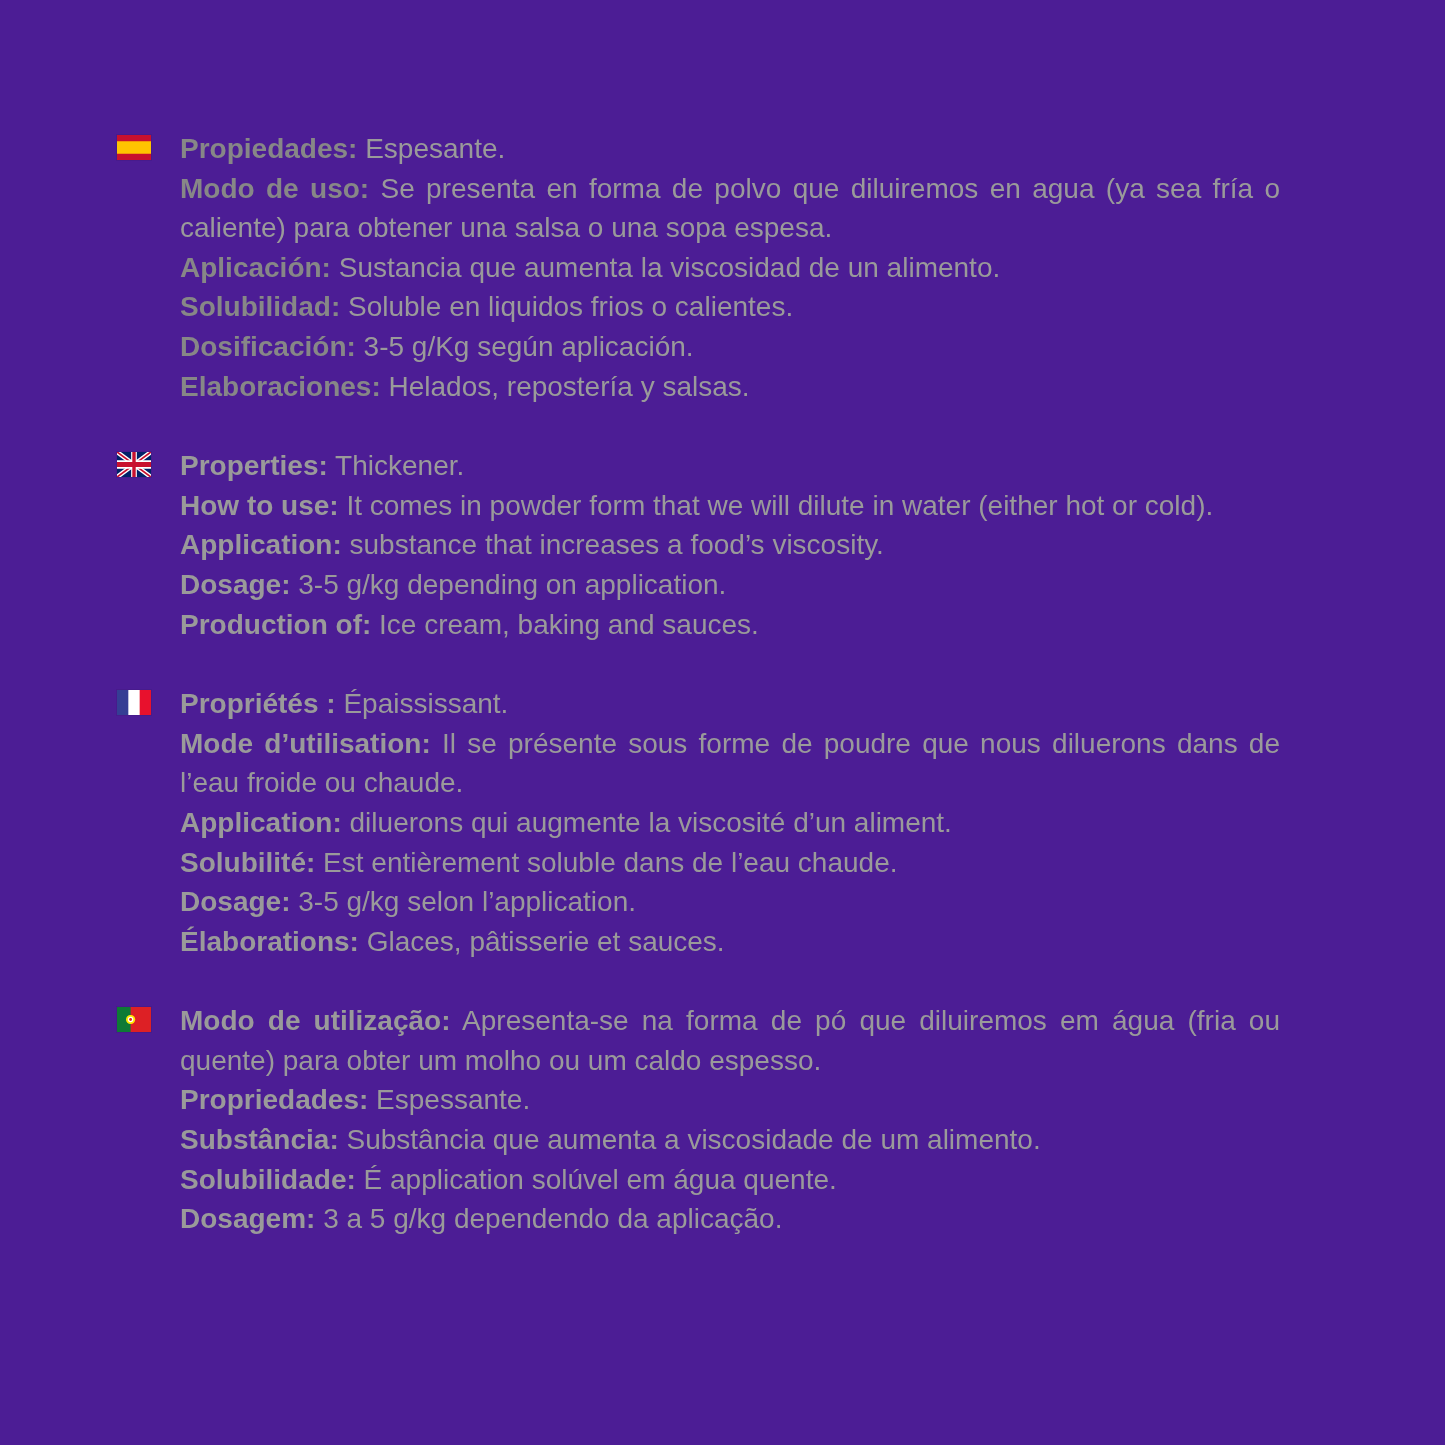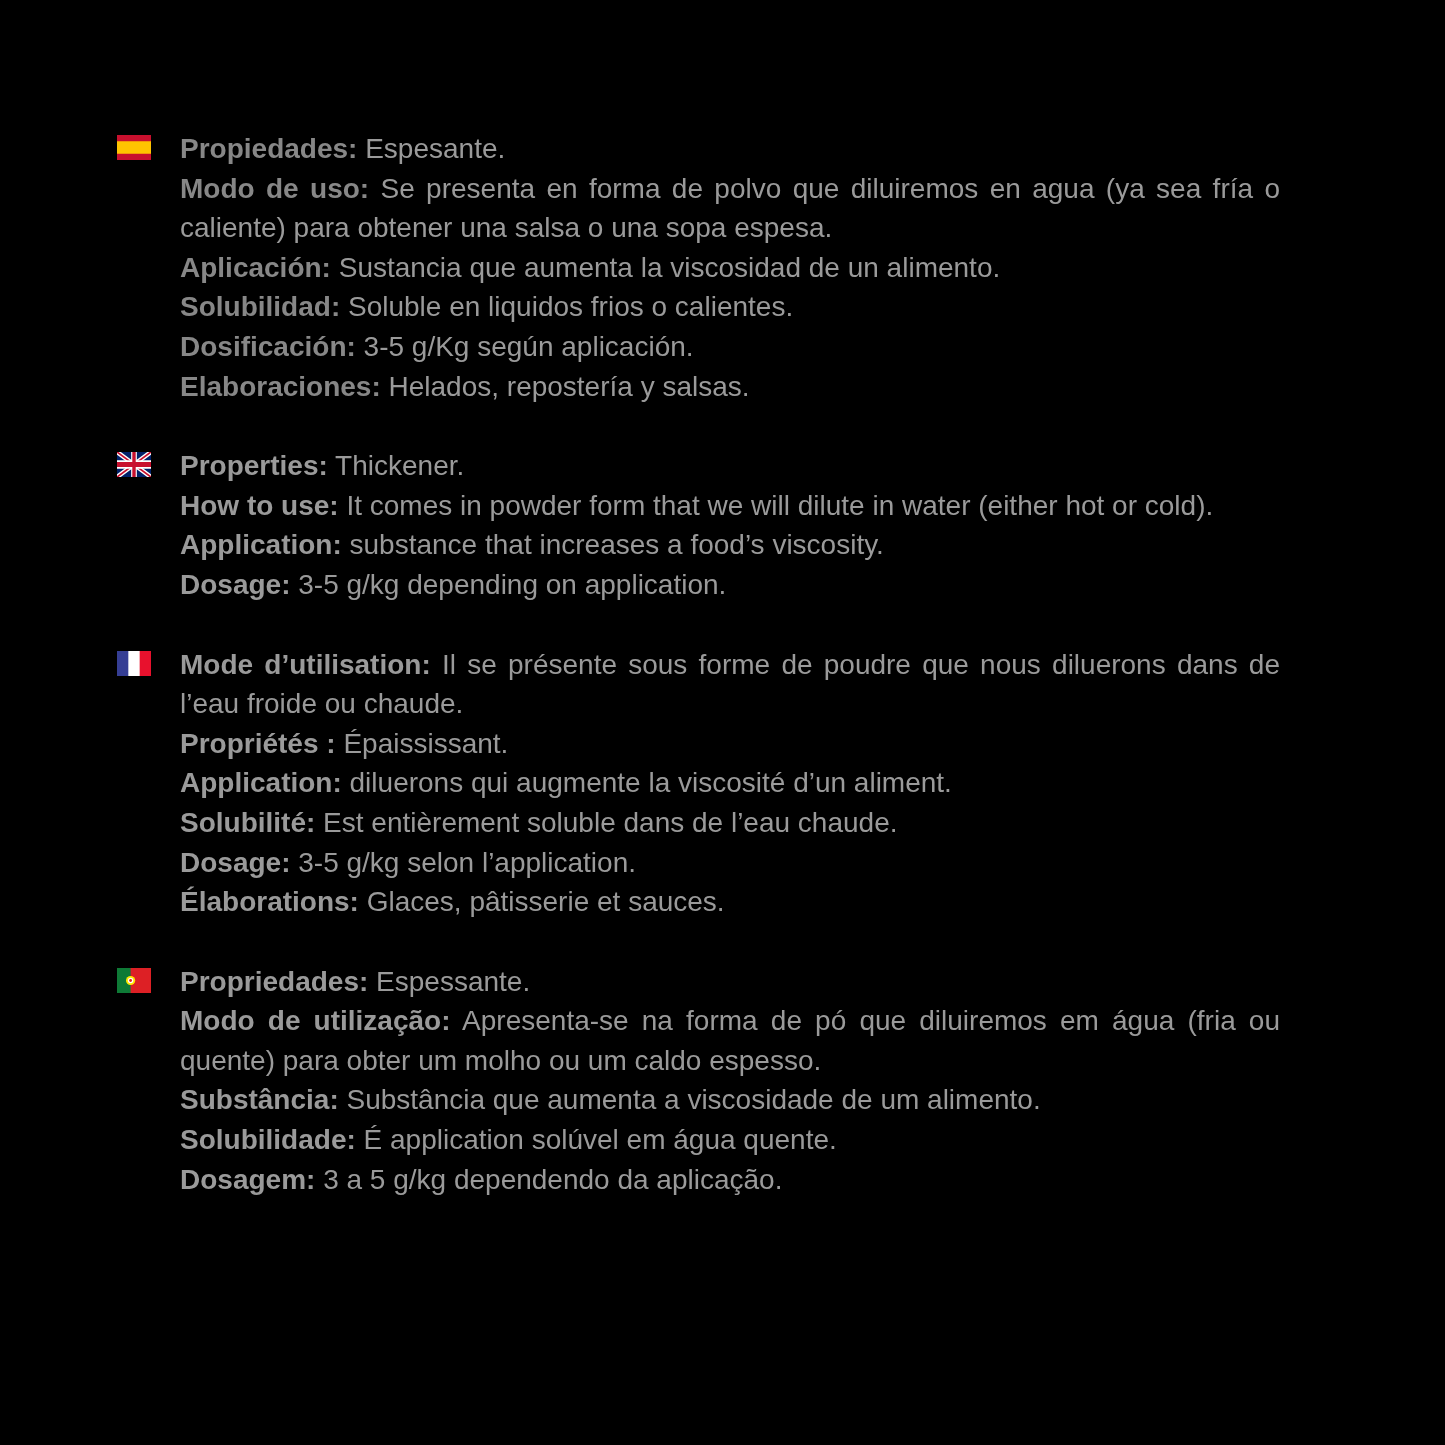"Propiedades: Espesante." .page { background: #000000 -> #4c1d95 }
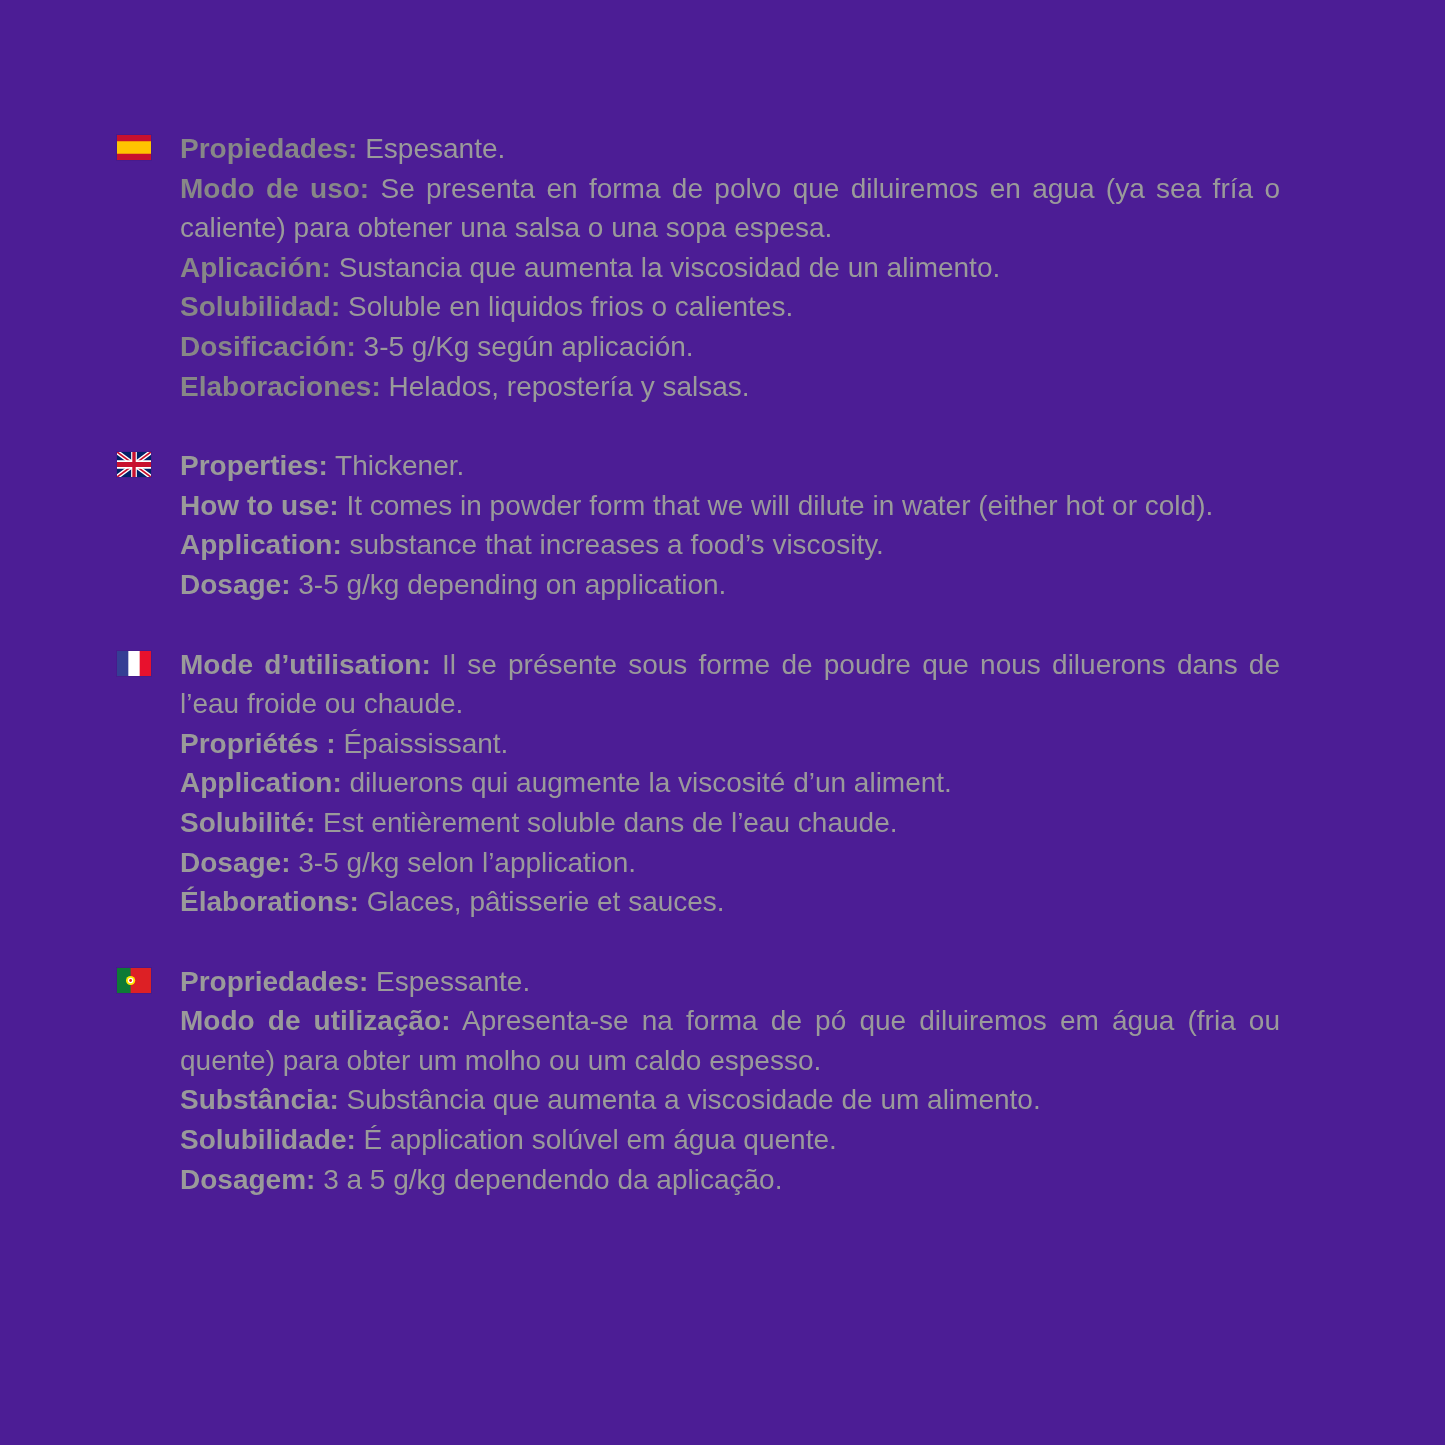"Production of: Ice cream, baking" p { html: none -> <p><span>Production of:</span><span> Ice cream, baking and sauces.</span></p> }
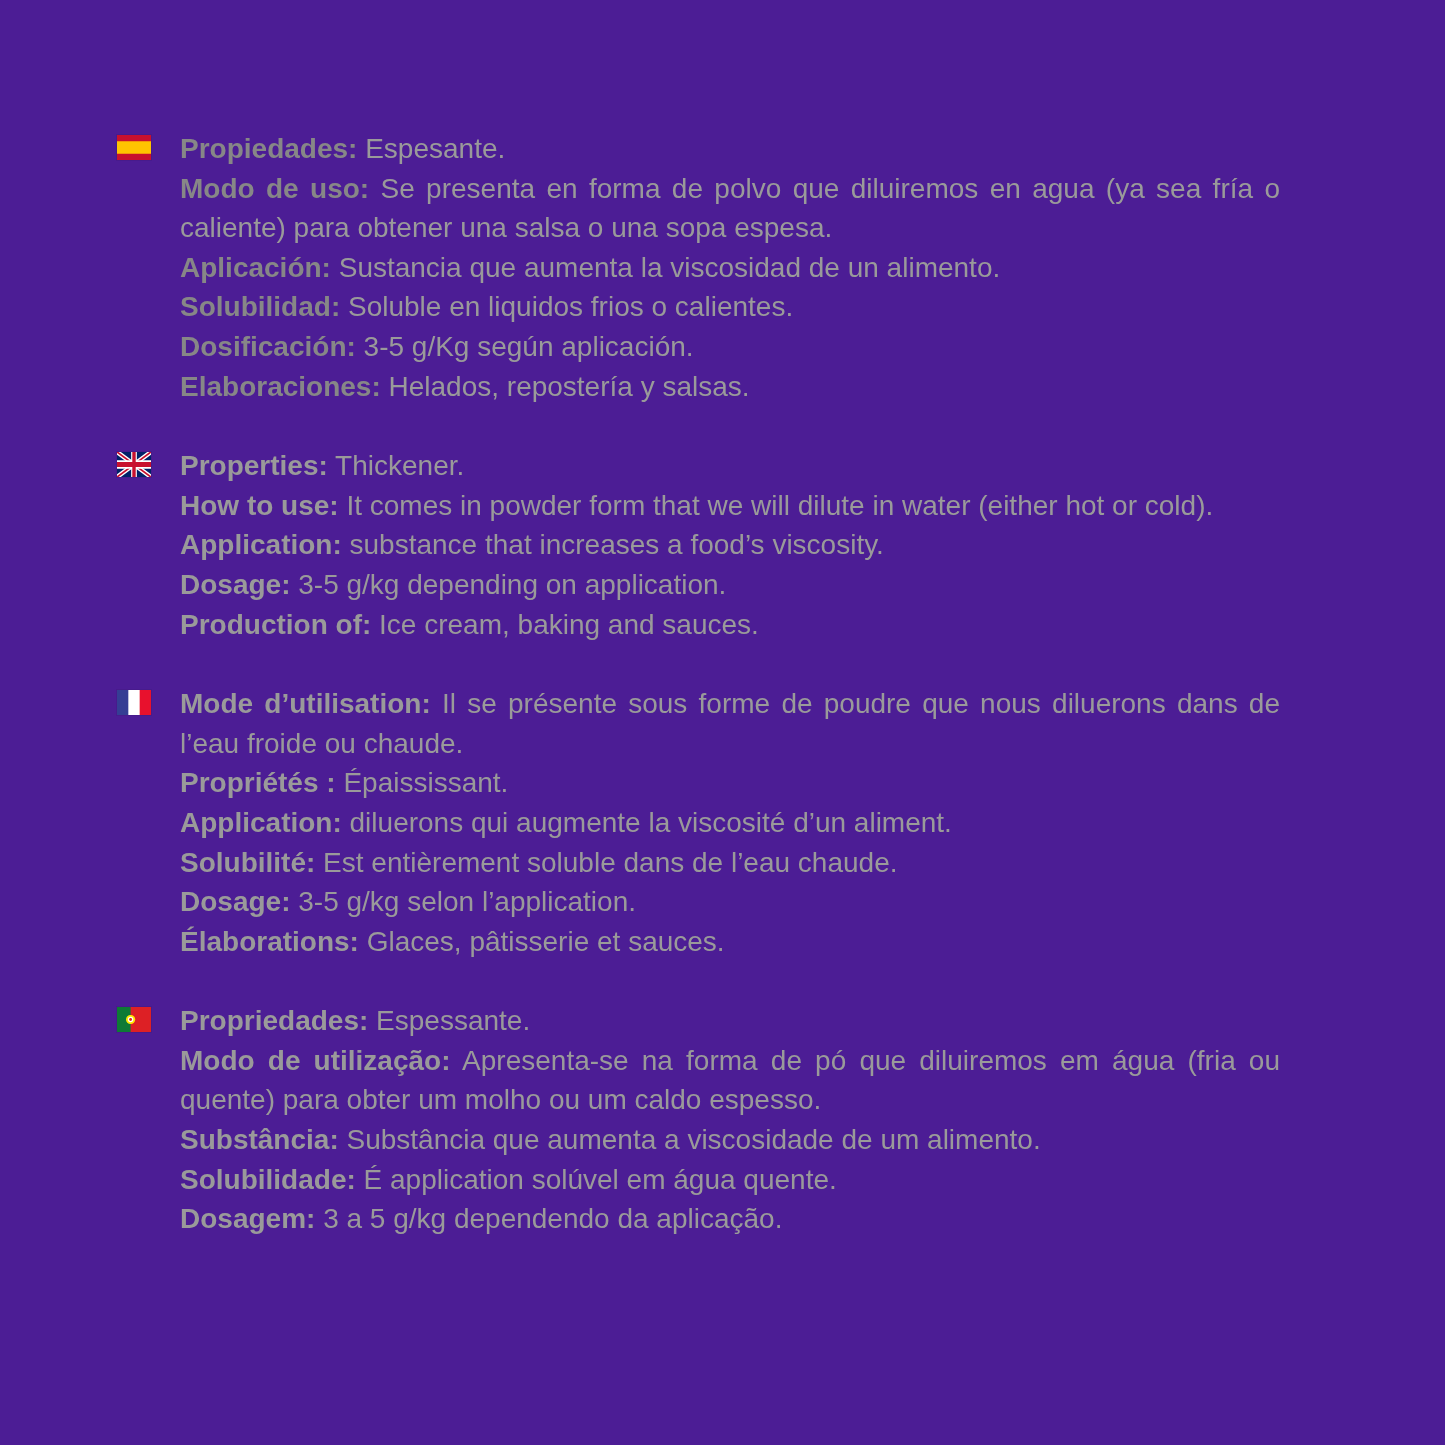"Mode d’utilisation: Il se présente" p { order: before "Propriétés : Épaississant." -> after "Propriétés : Épaississant." }
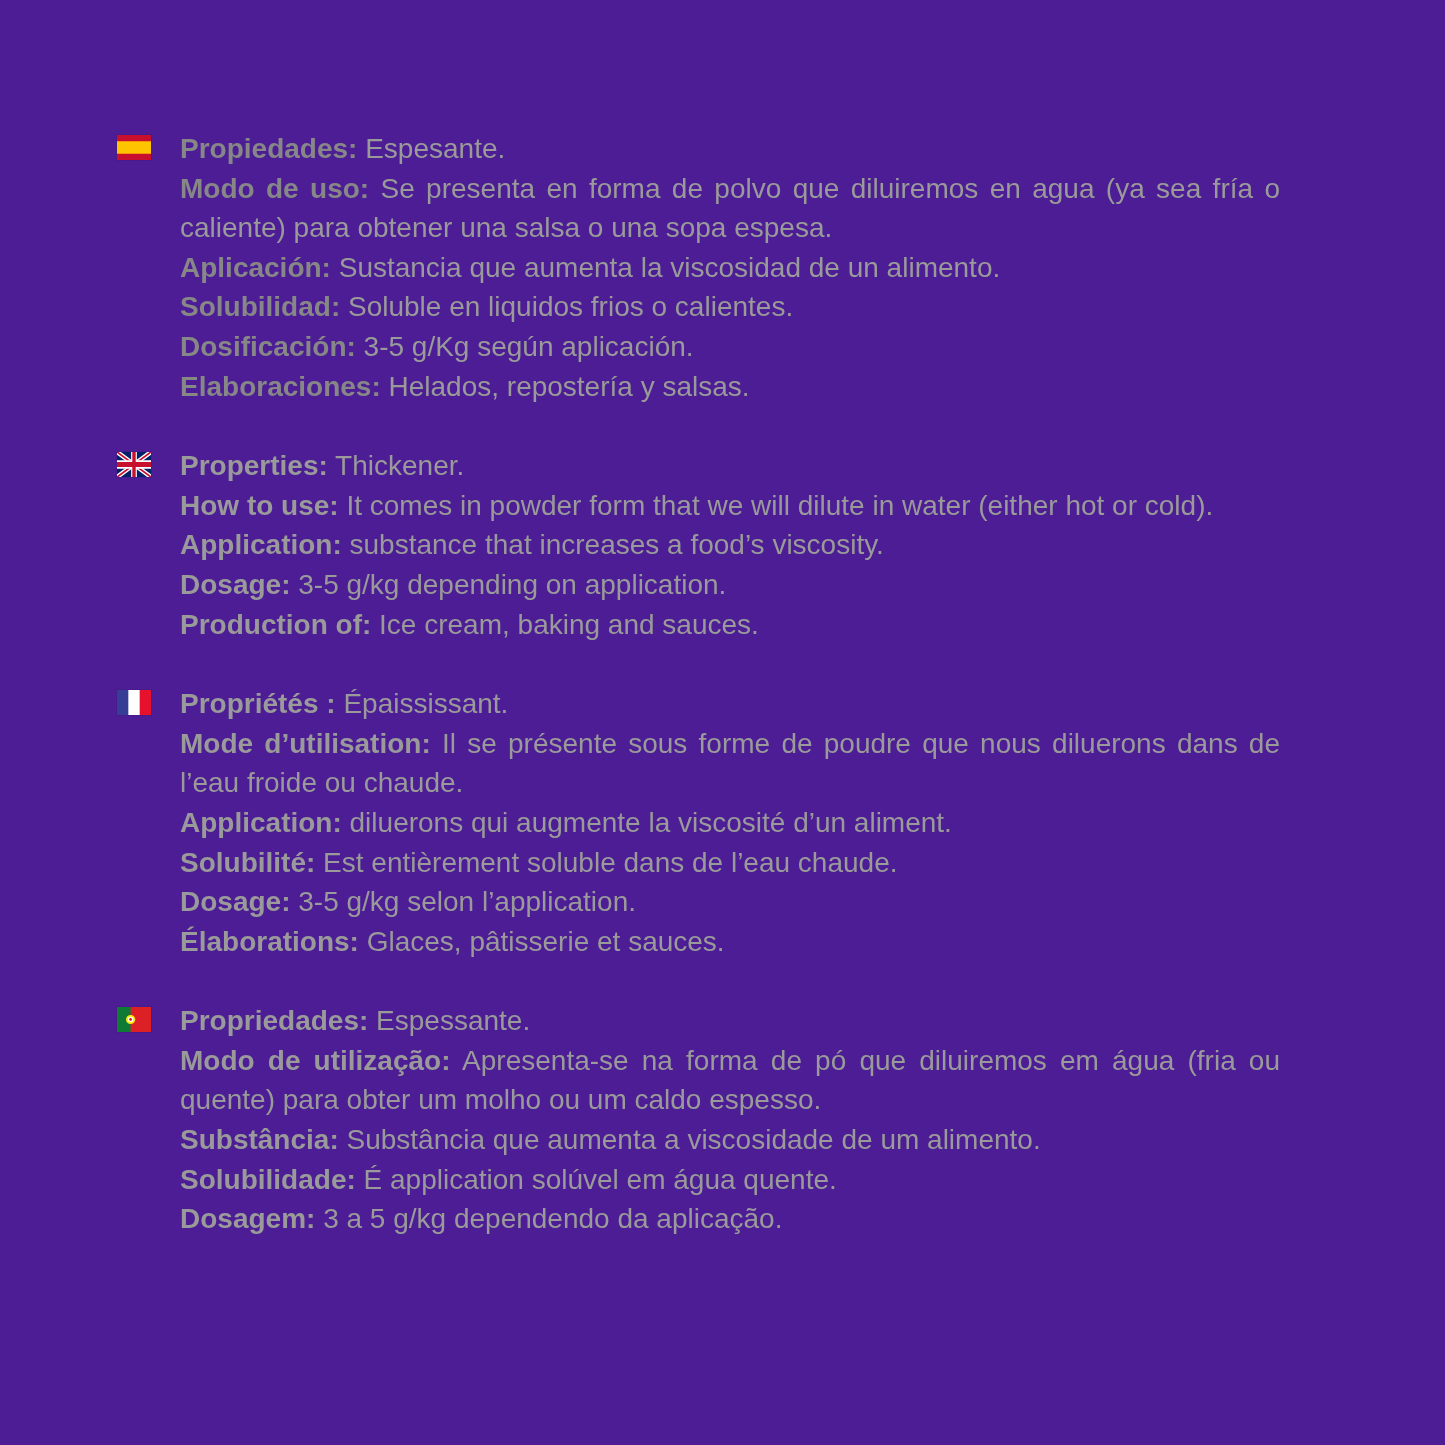"Propriedades: Espessante." p { order: before "Modo de utilização: Apresenta-se na" -> after "Modo de utilização: Apresenta-se na" }
